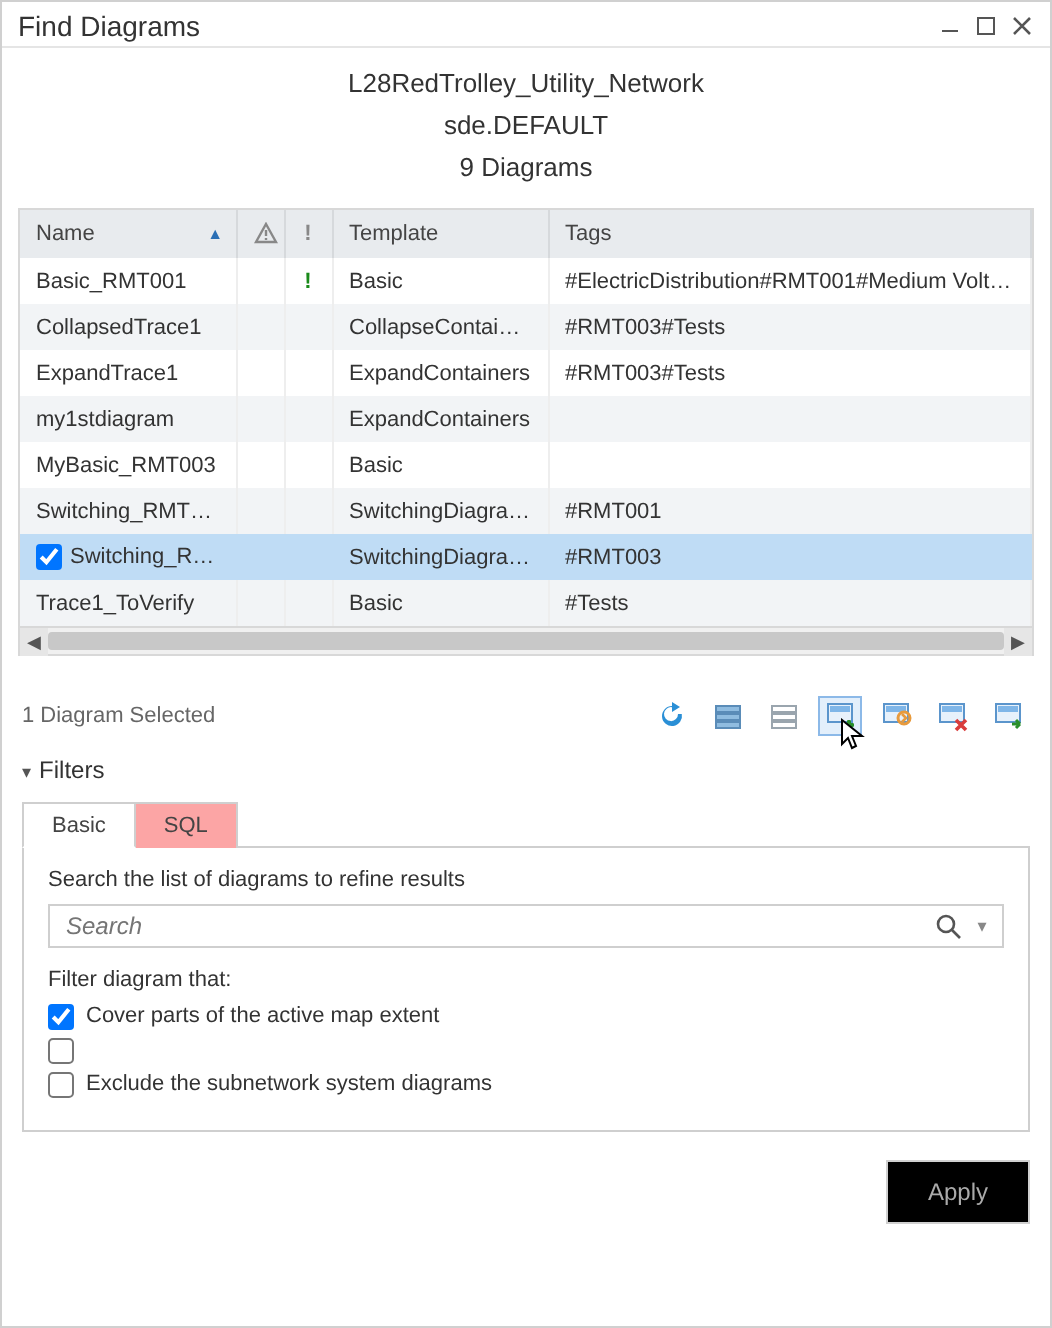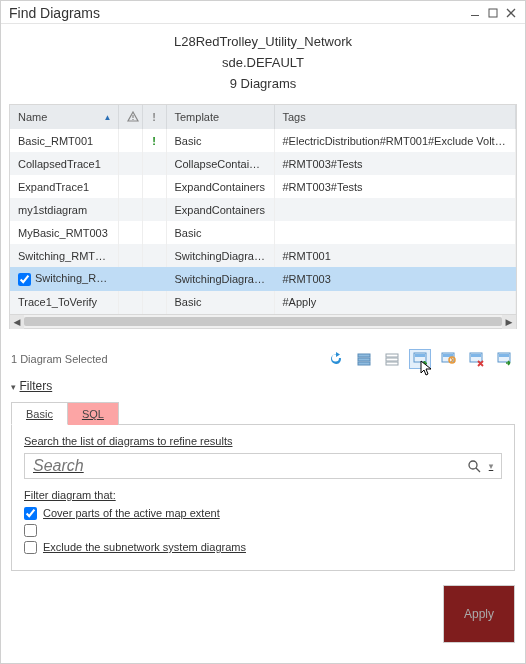"#ElectricDistribution#RMT001#Exclude" td { text: Exclude -> Medium }
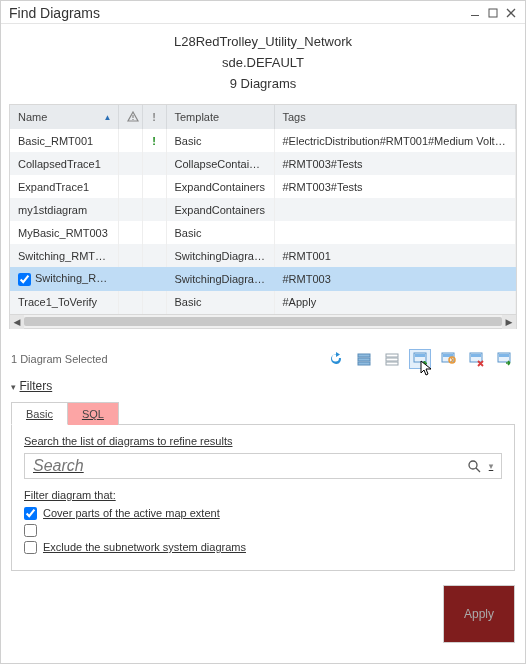"#Apply" td { text: Apply -> Tests }
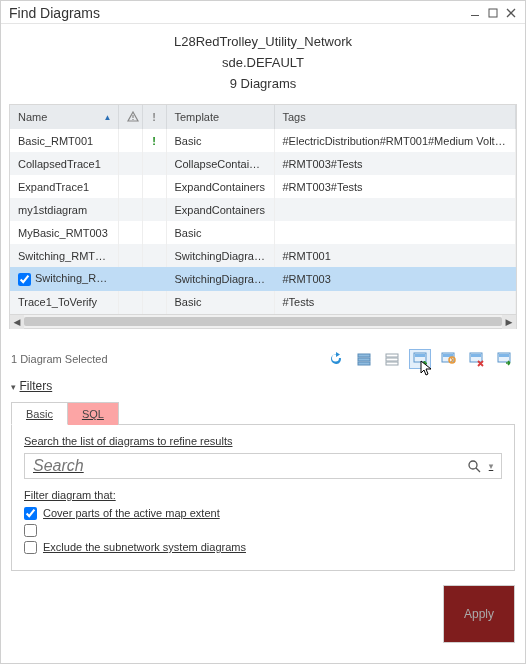"Filters" .filters { text-decoration: underline -> none }
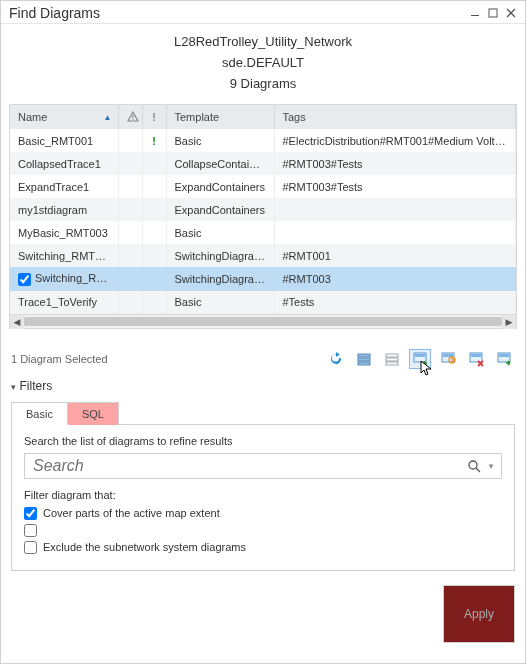"Search" .search-row input { font-size: 16px -> 12px }
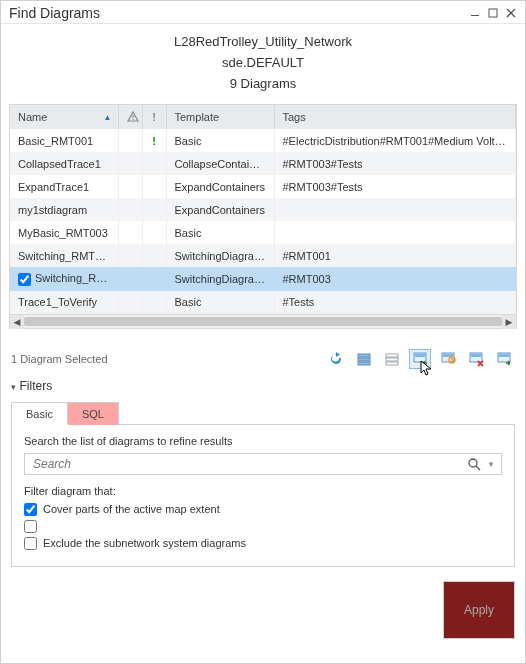"Apply" .apply-btn { background: #7f1d1d -> #000000; padding: 21px 20px -> 8px 20px }
